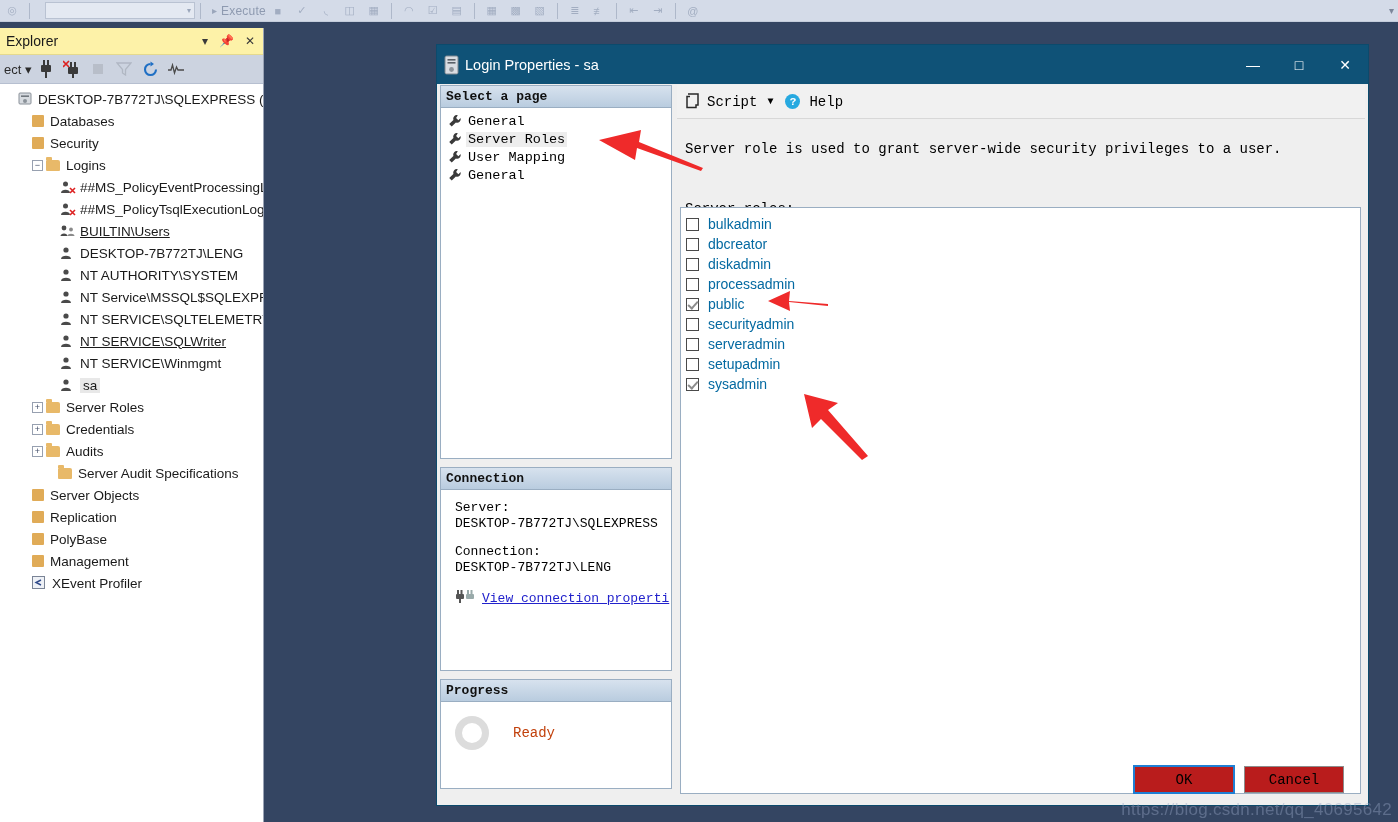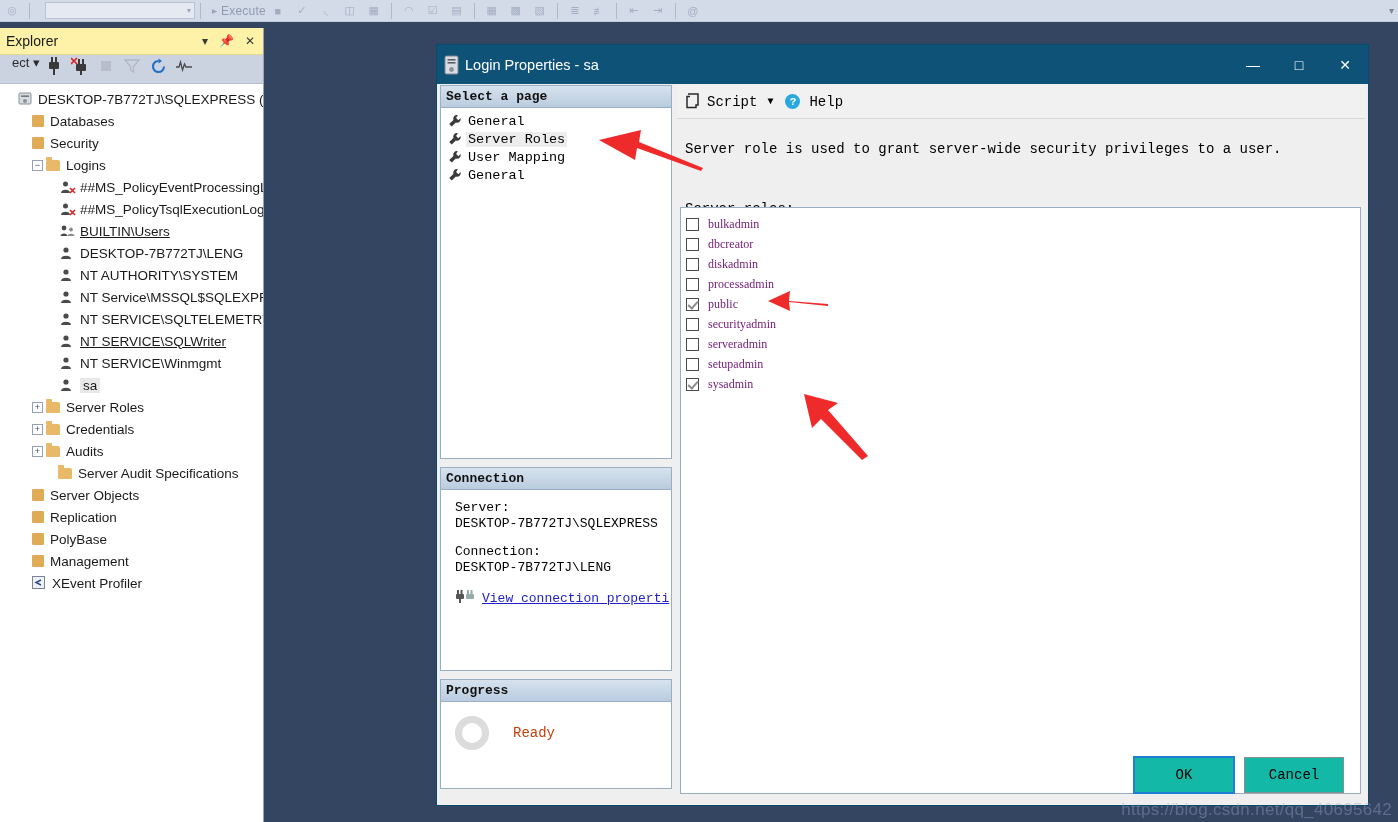"ect ▾" #explorer-toolbar { align-items: flex-start -> center; padding-left: 10px -> 2px }
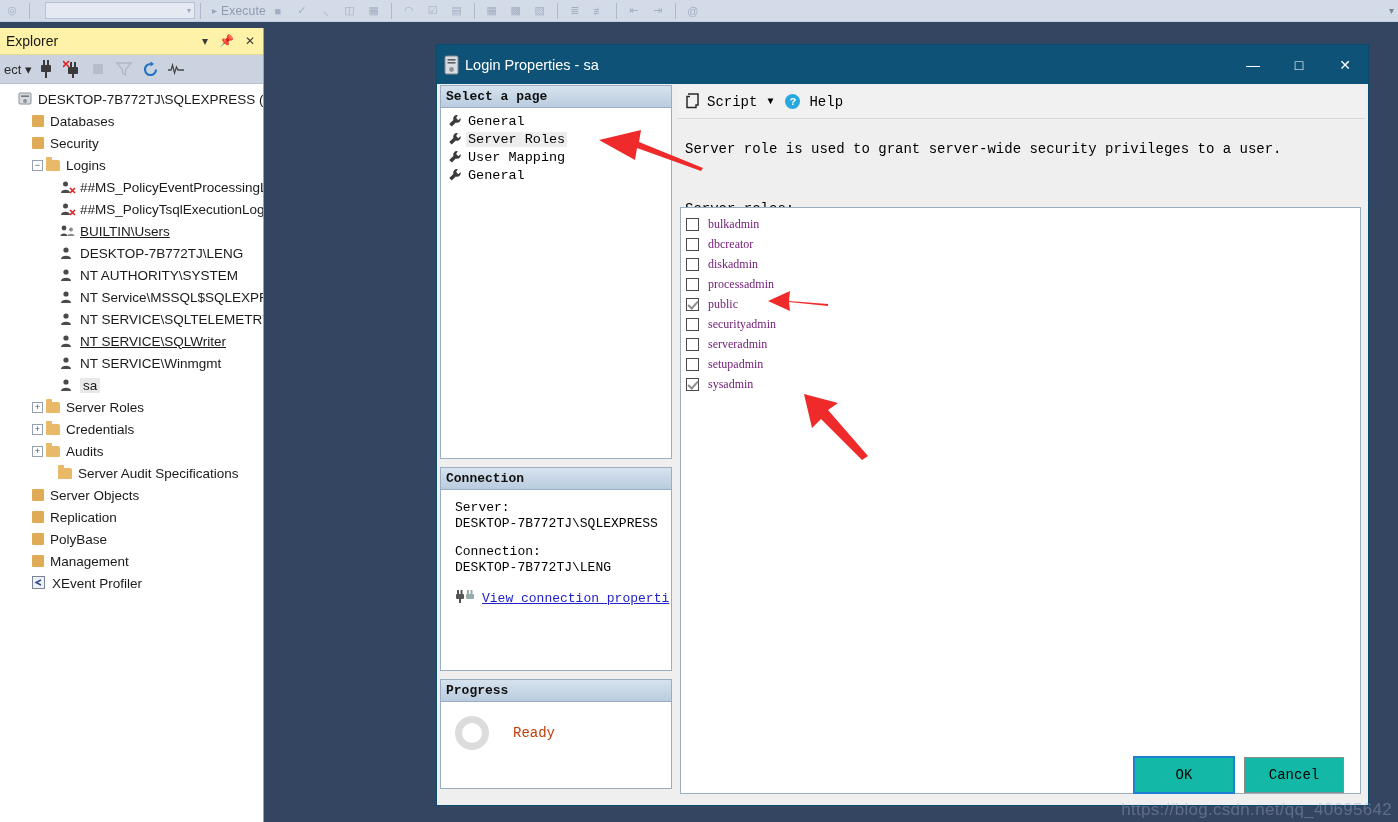"bulkadmin" .role { color: #701a75 -> #0369a1; font-family: Liberation Serif, serif -> Liberation Sans, sans-serif; font-size: 12px -> 14px }
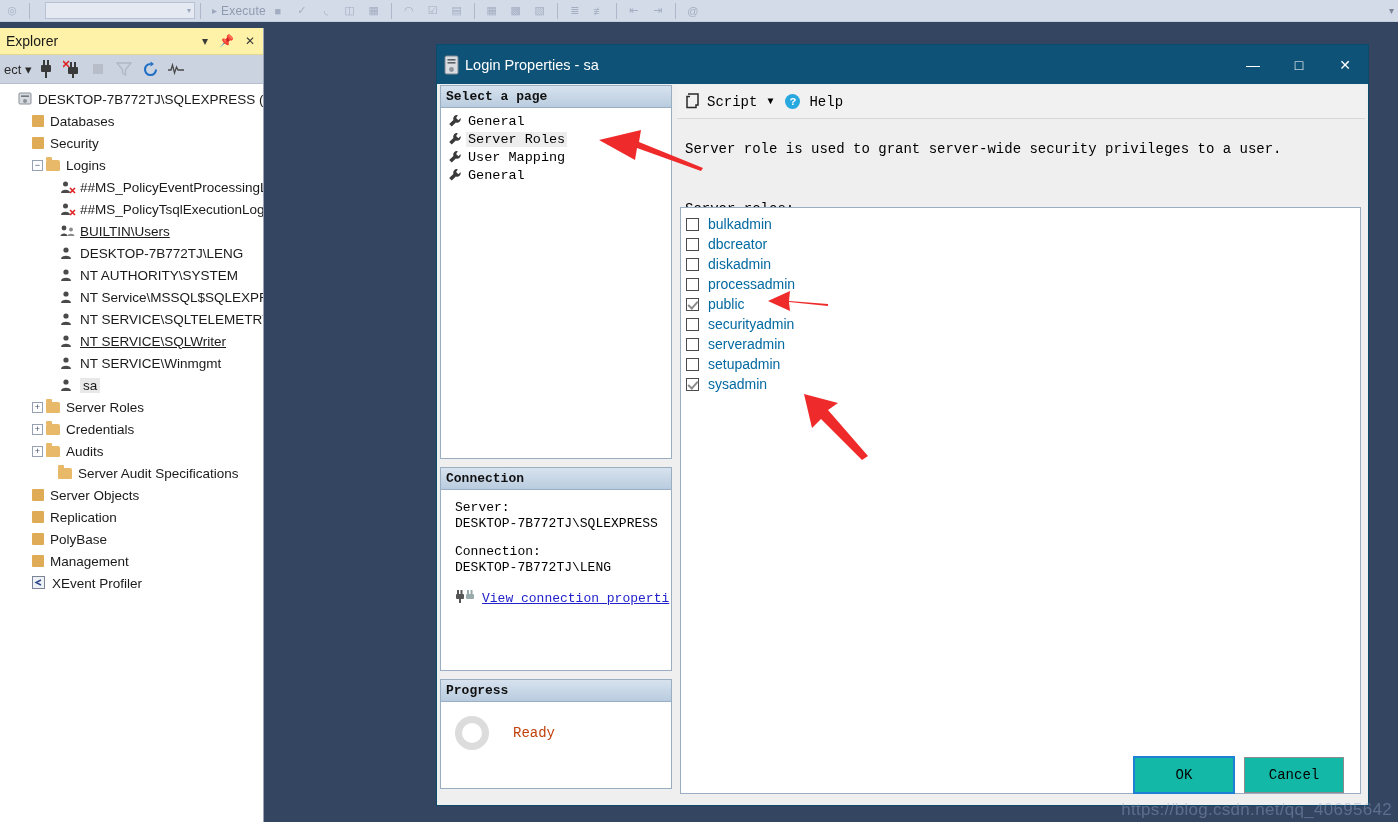"OK" .btn { background: #14b8a6 -> #b91c1c; height: 36px -> 27px }
